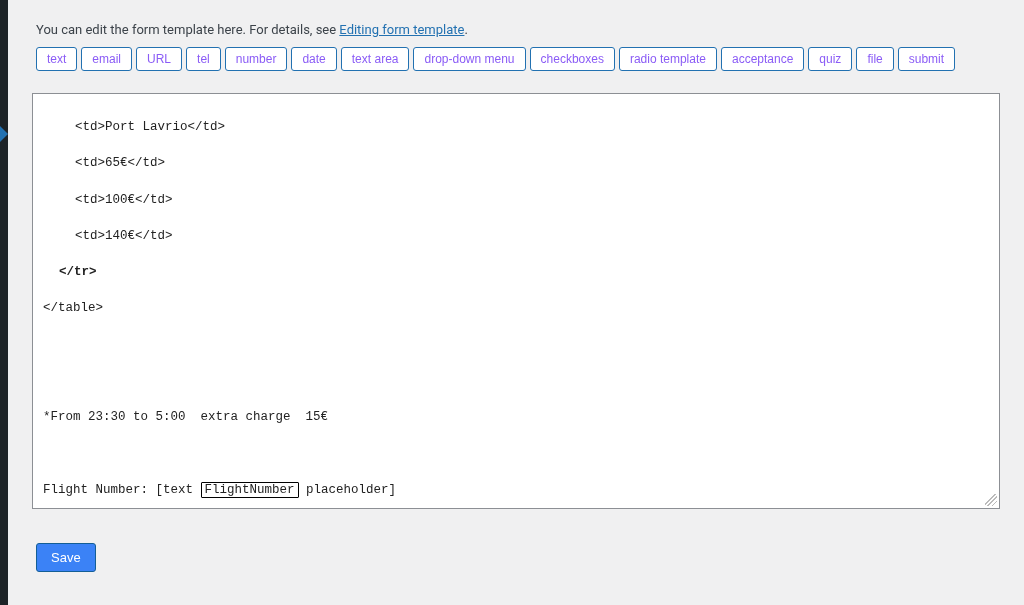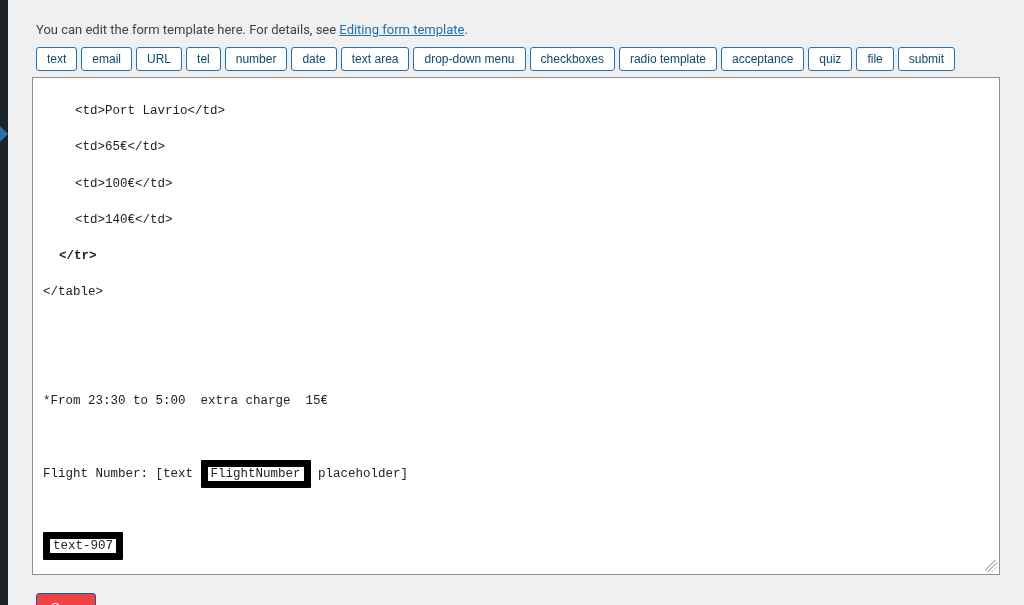"text" .tag-btn { color: #0c4a6e -> #8b5cf6 }
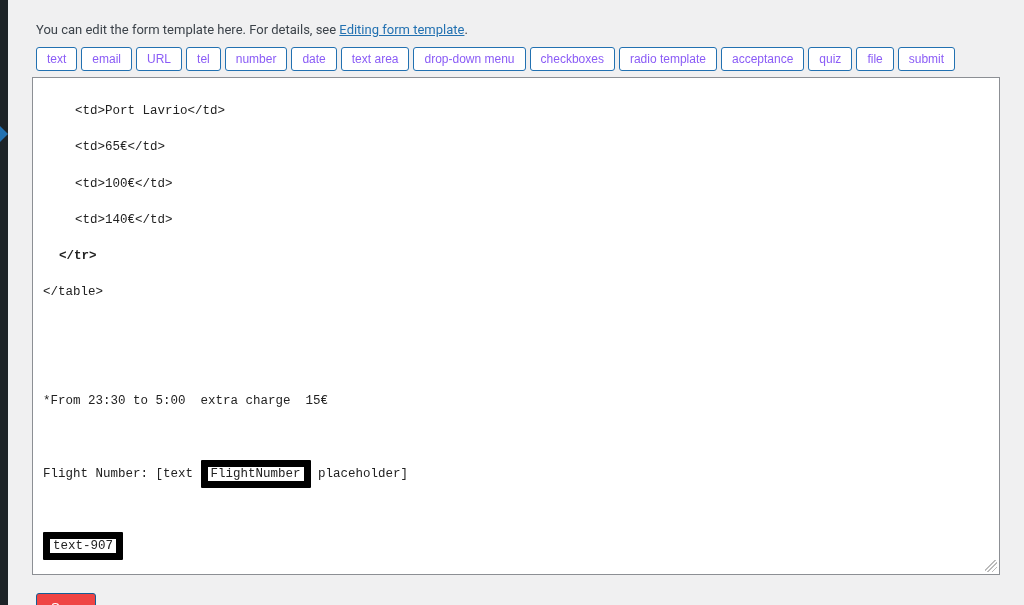"<td>Port Lavrio</td>" .editor { height: 498px -> 416px; margin: 0 4px -> 16px 4px }
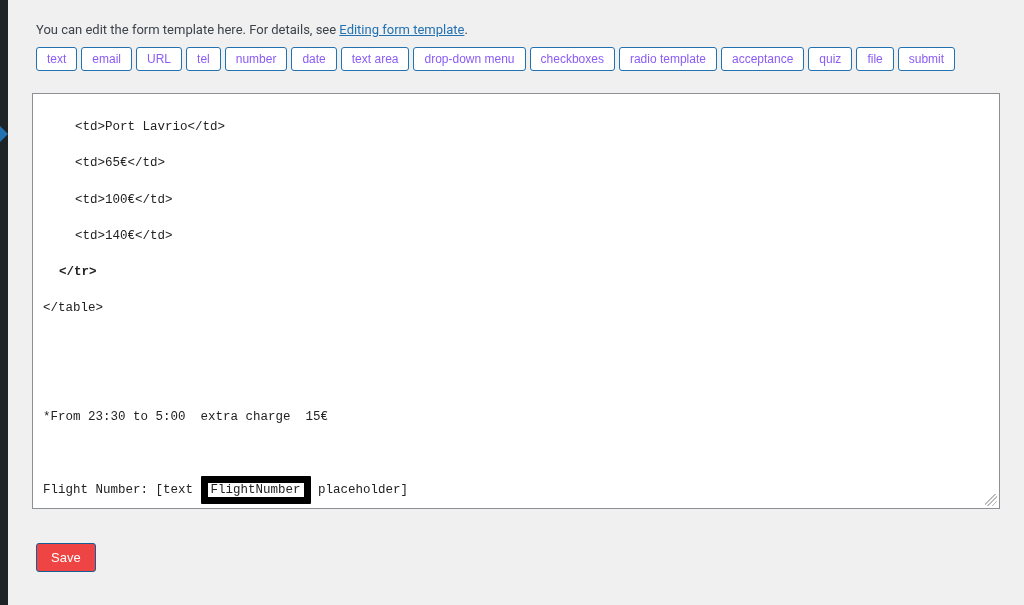"FlightNumber" .field-box { border: 7px solid #000000 -> 1px solid #000000 }
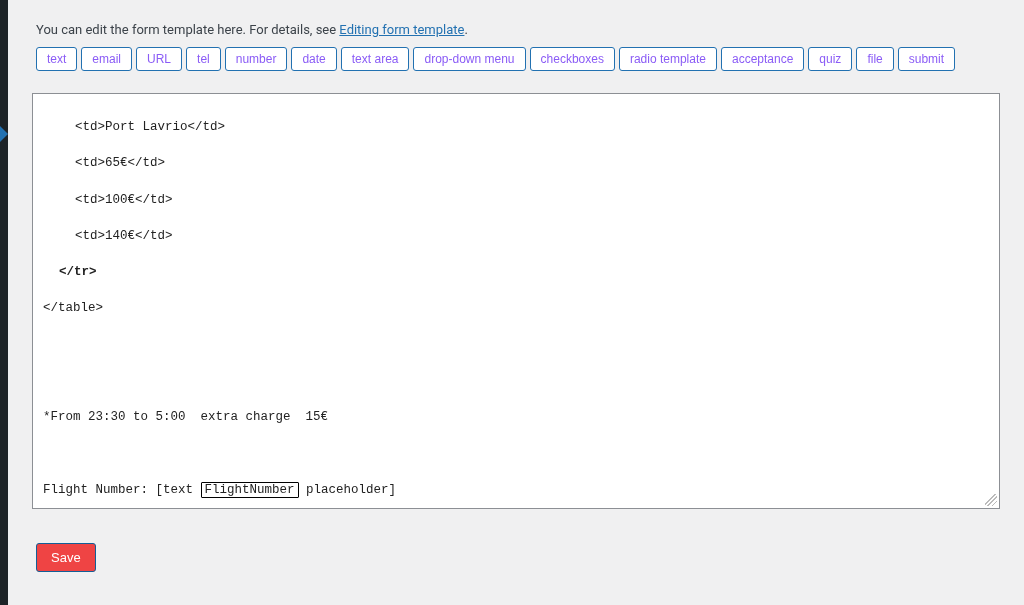"Save" .save-btn { background: #ef4444 -> #3b82f6 }
